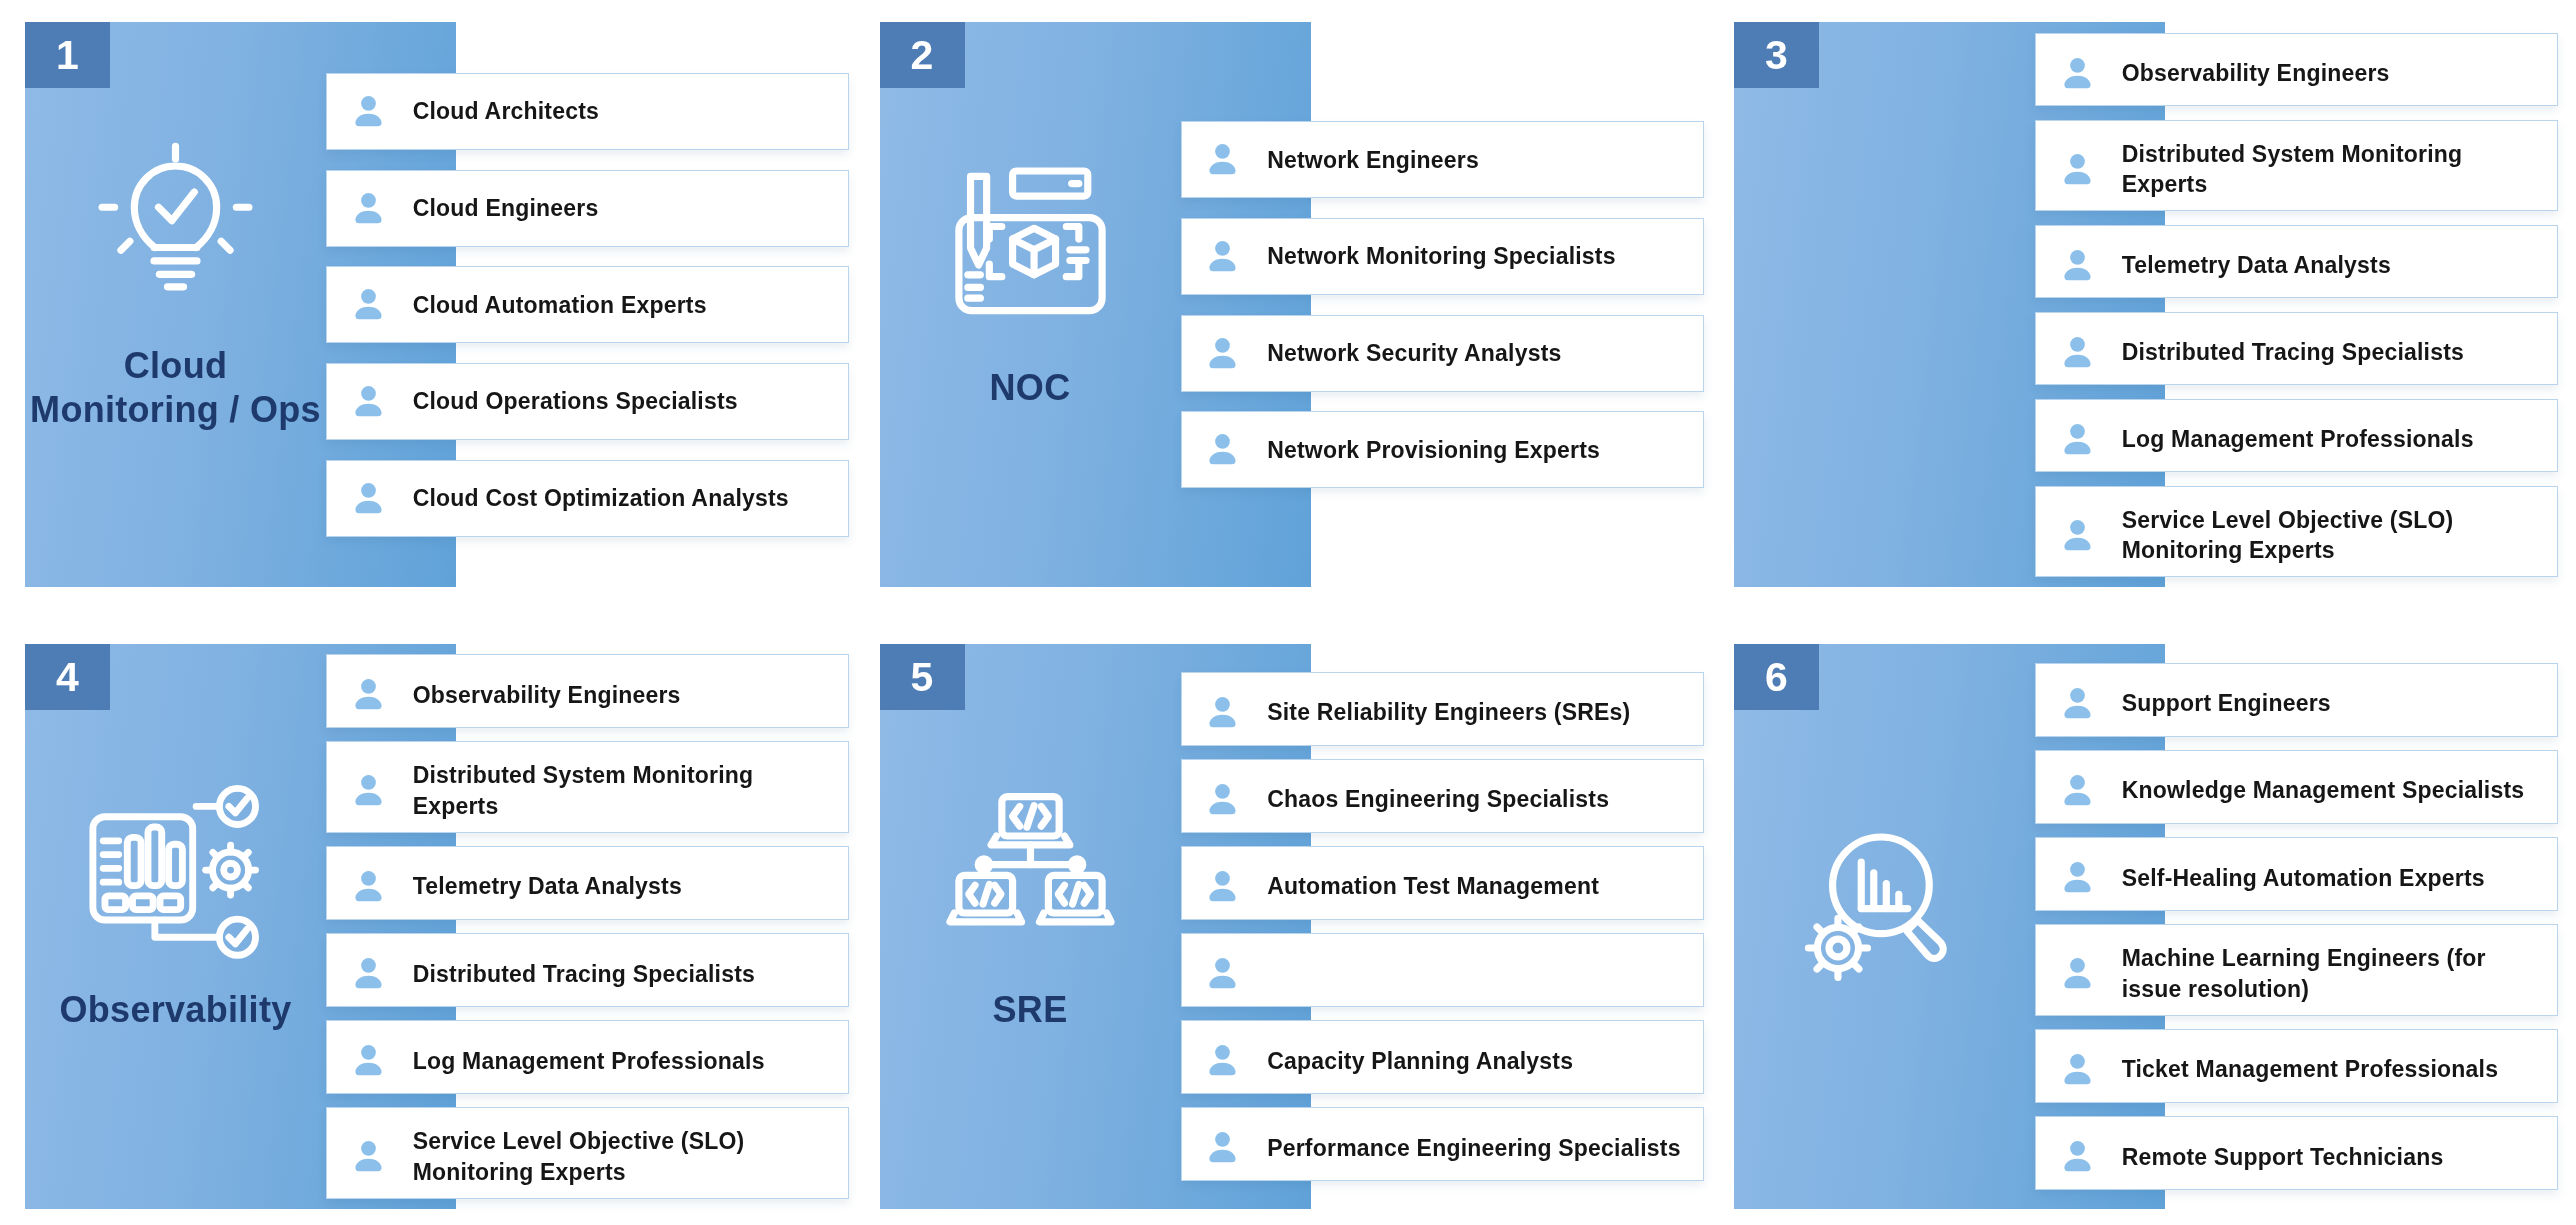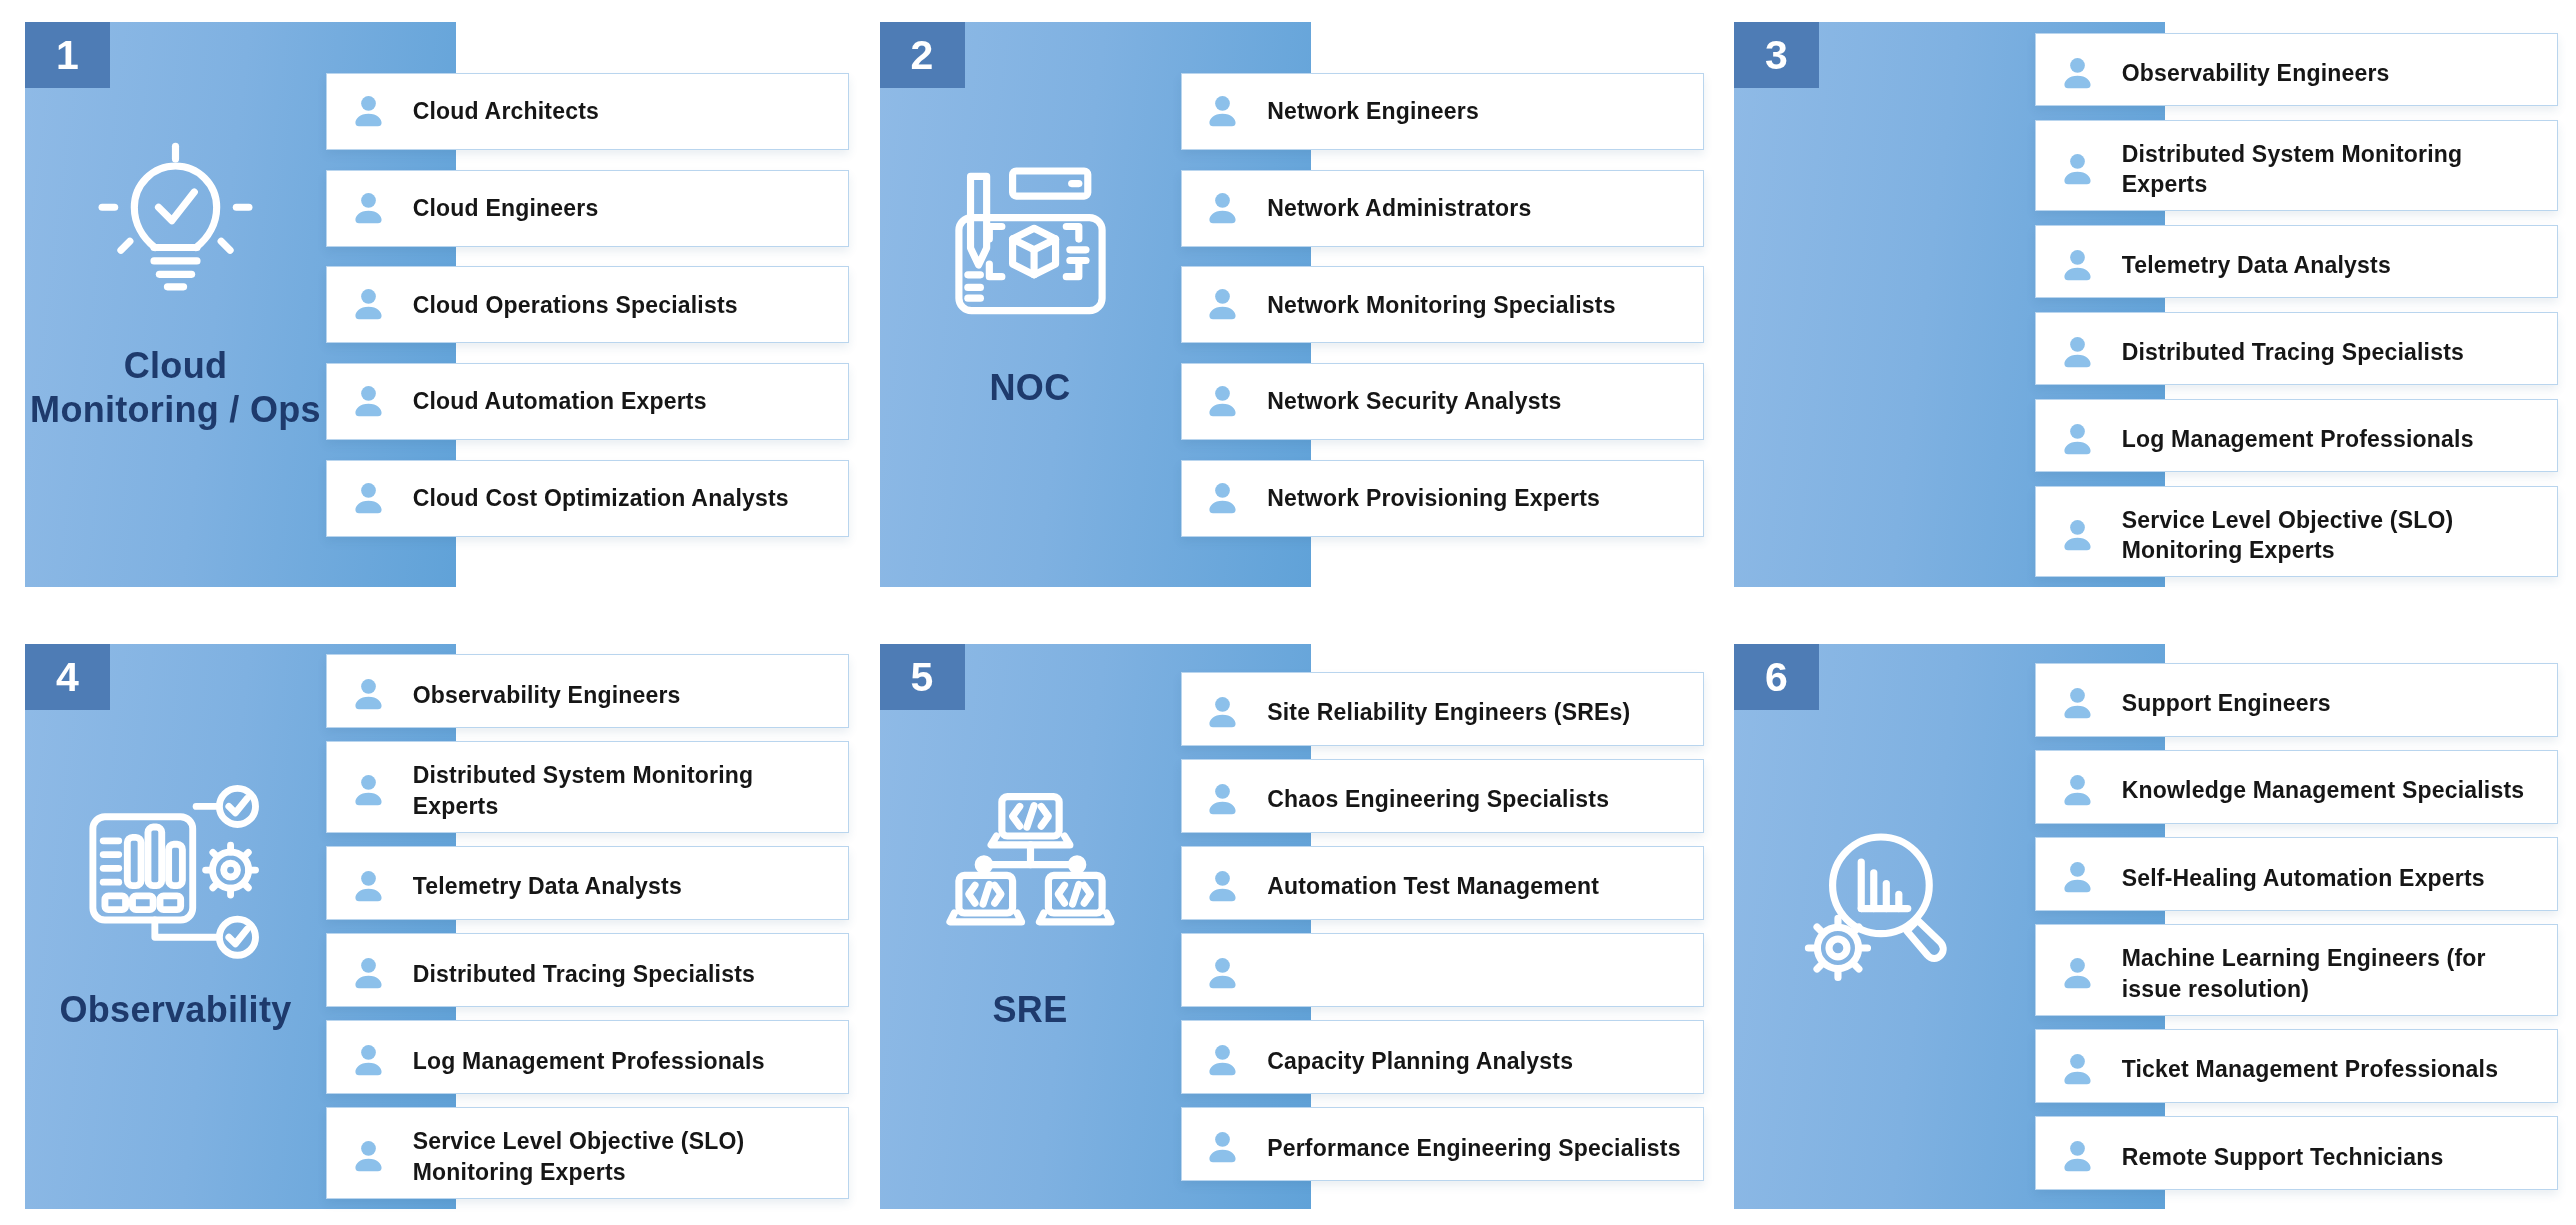"Network Administrators" li.item { html: <li> <span> <svg> <circle></circle> <path></path> </svg> </span> <span>Network Administrators</span> </li> -> none }
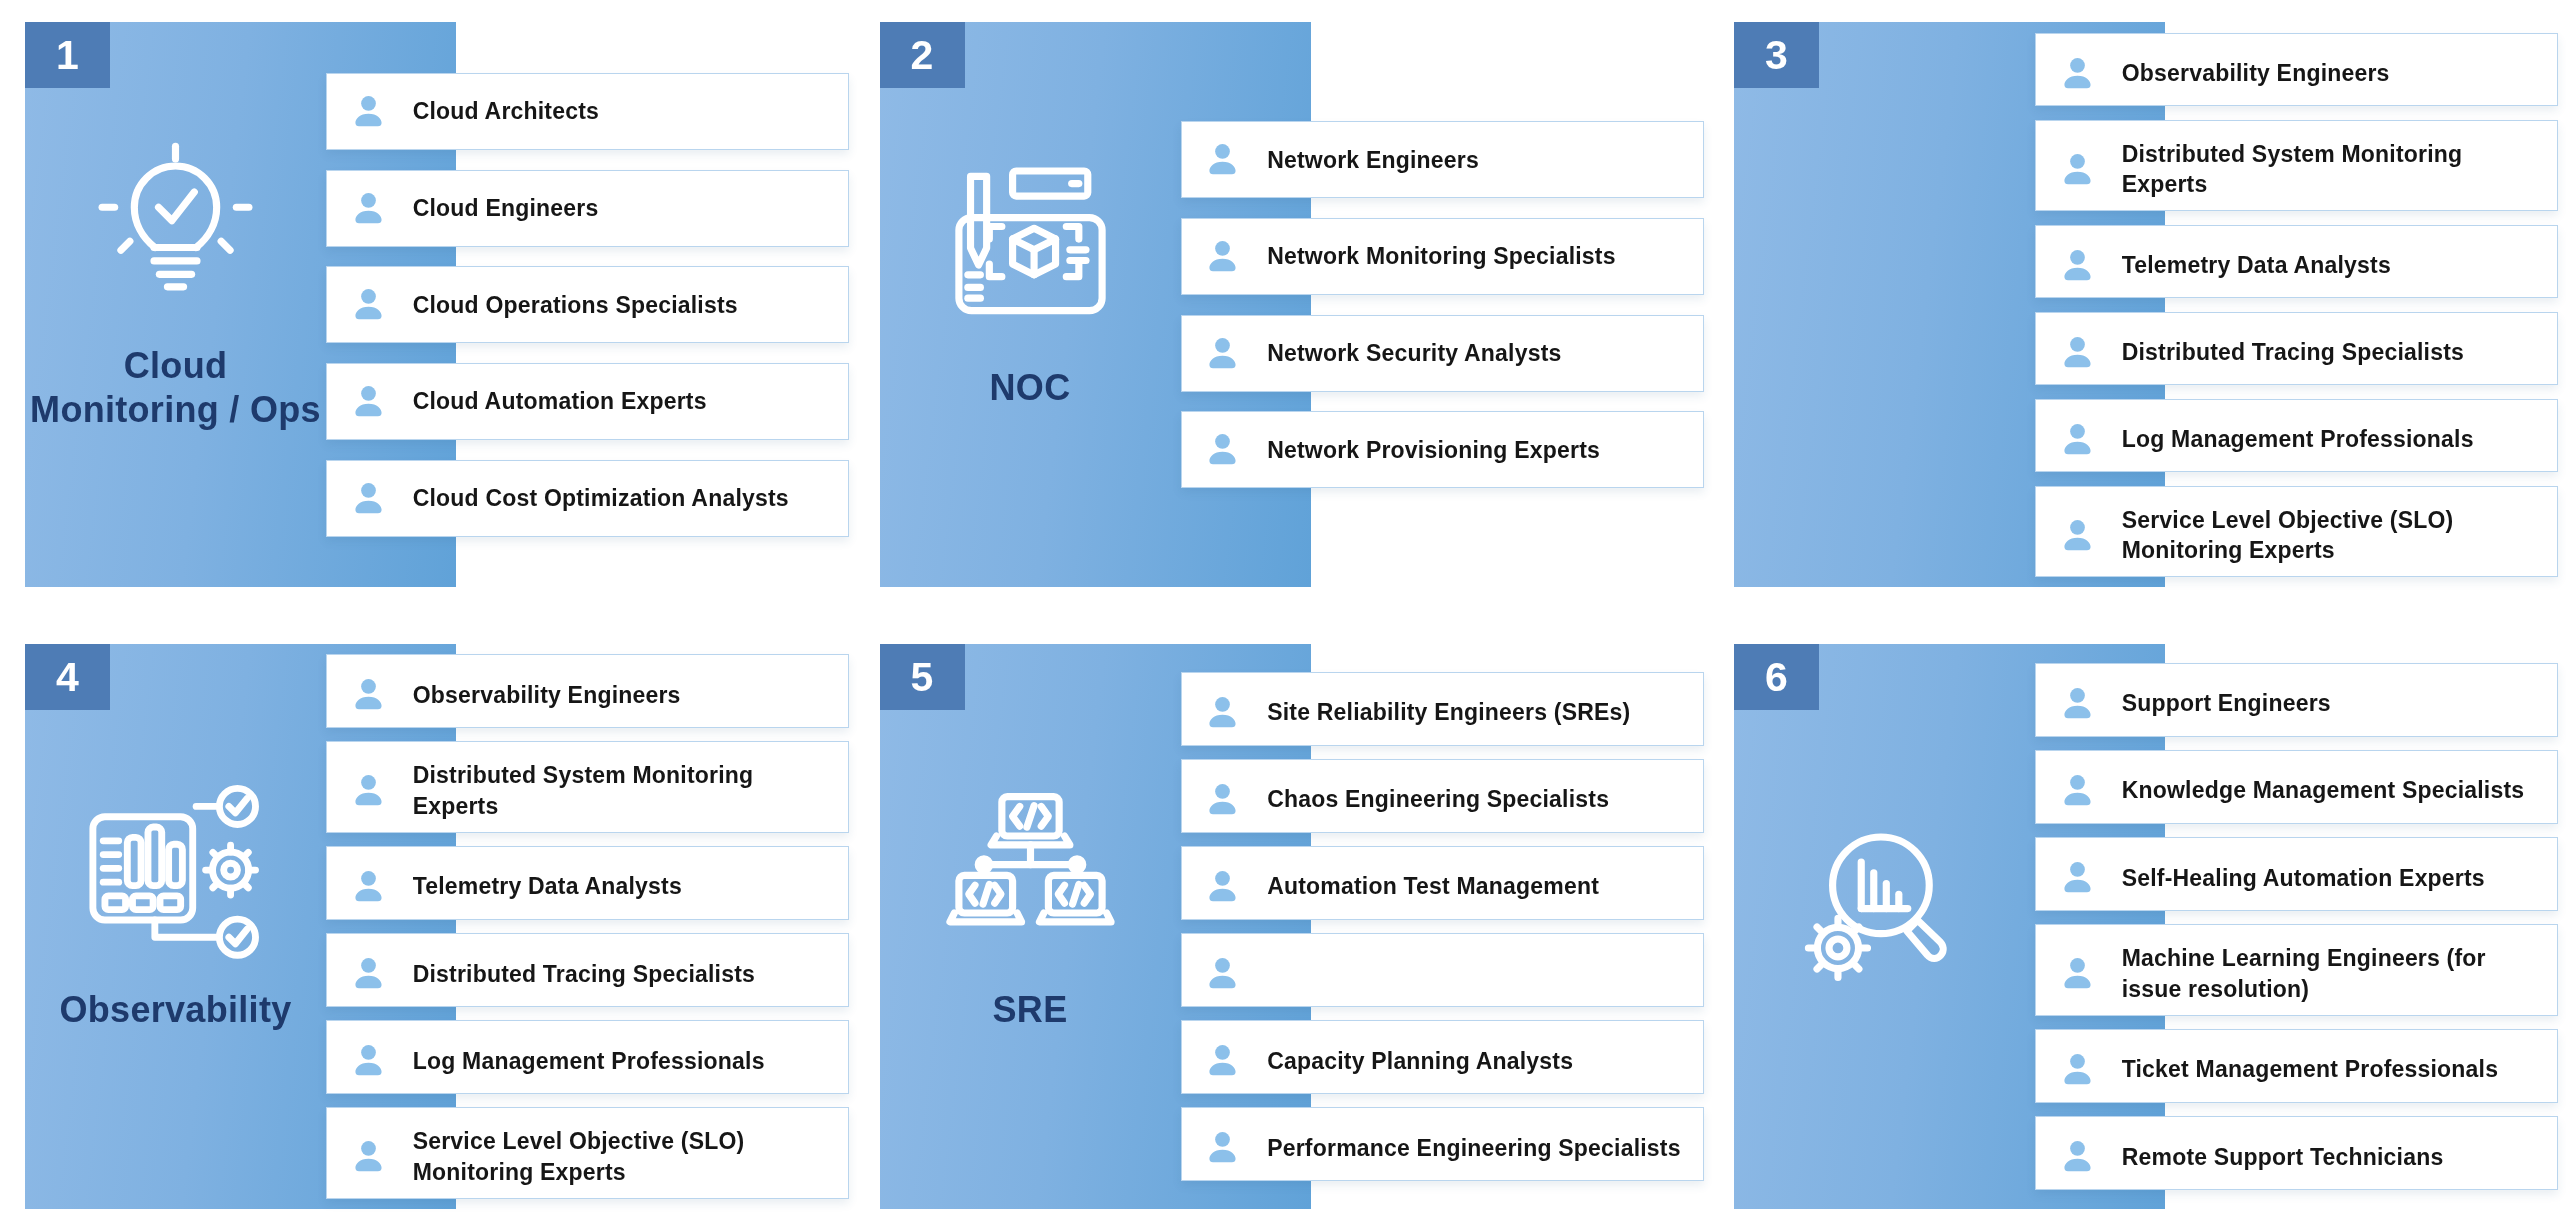"Cloud Operations Specialists" li.item { order: before "Cloud Automation Experts" -> after "Cloud Automation Experts" }
